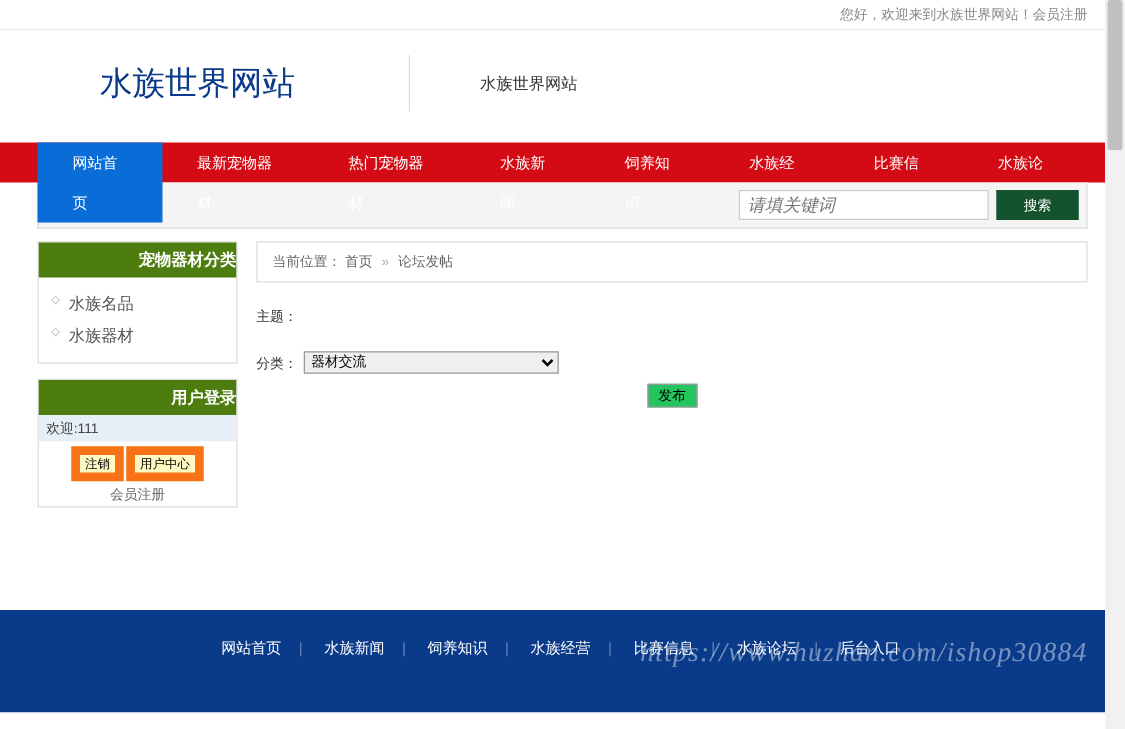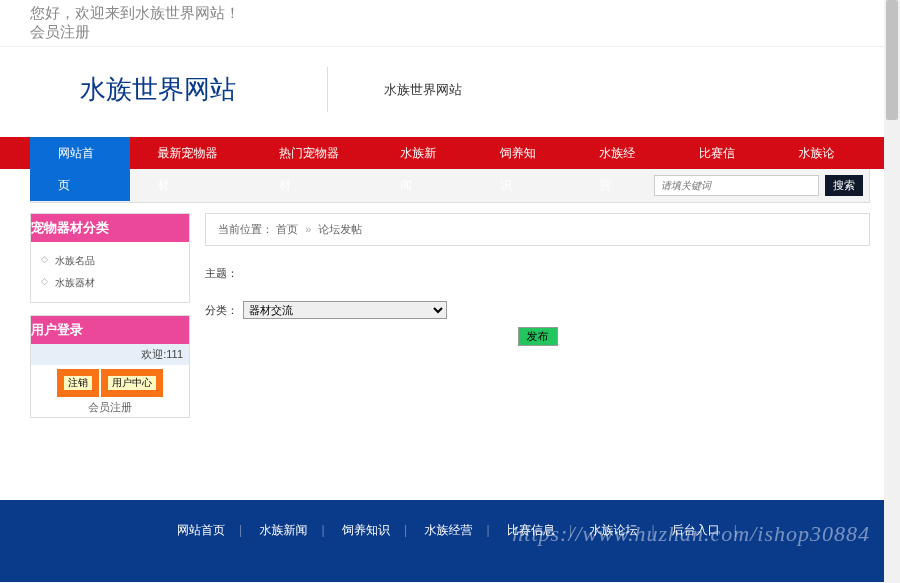"您好，欢迎来到水族世界网站！" .topbar-inner { flex-direction: column -> none; font-size: 15px -> 11px }
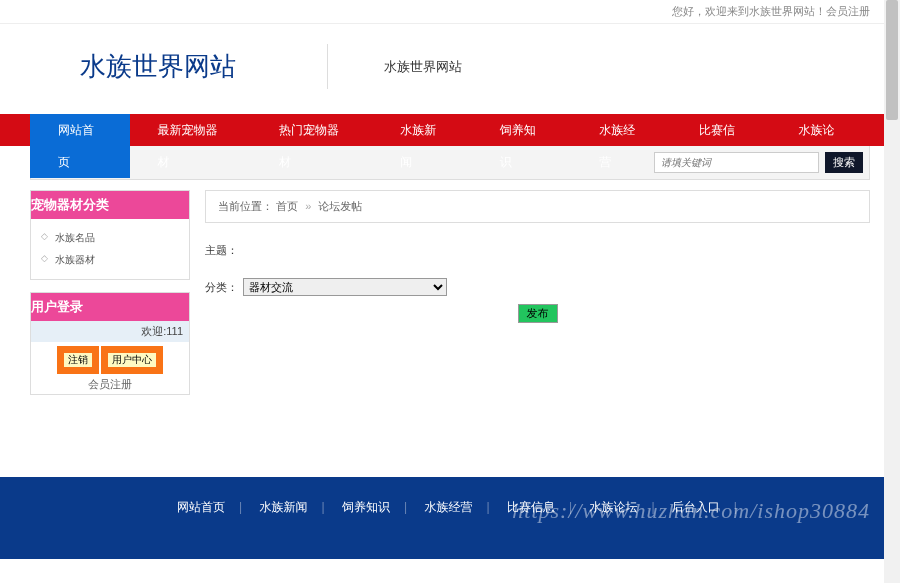"请填关键词" .search-input { font-size: 10px -> 14px; width: 165px -> 200px }
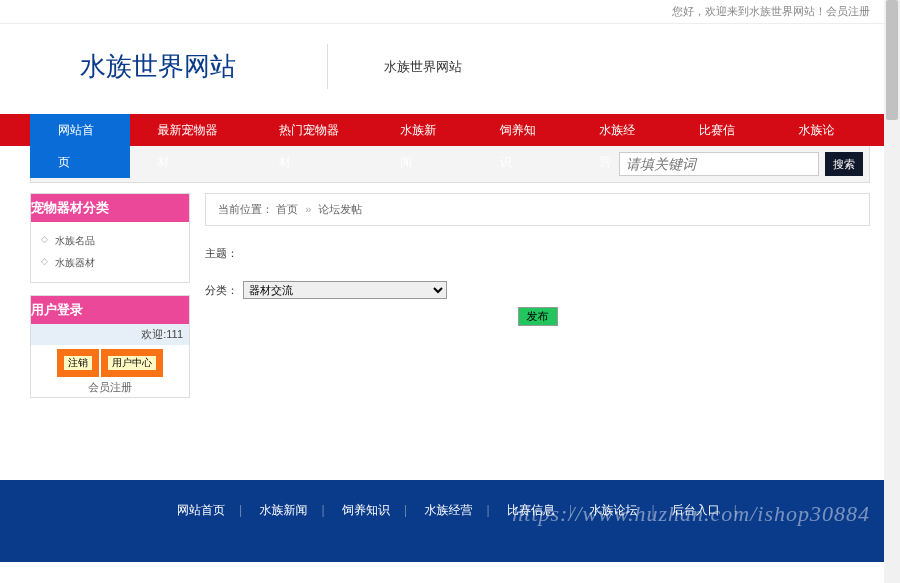"搜索" .search-btn { background: #0f172a -> #14532d; padding: 3px 8px -> 3px 22px }
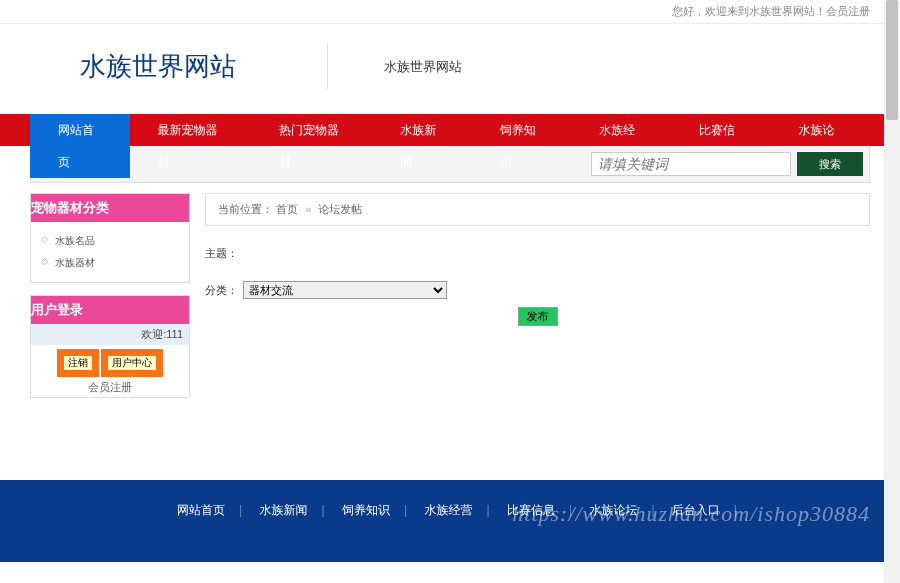"宠物器材分类" .box-title { background: #ec4899 -> #4d7c0f; text-align: left -> right }
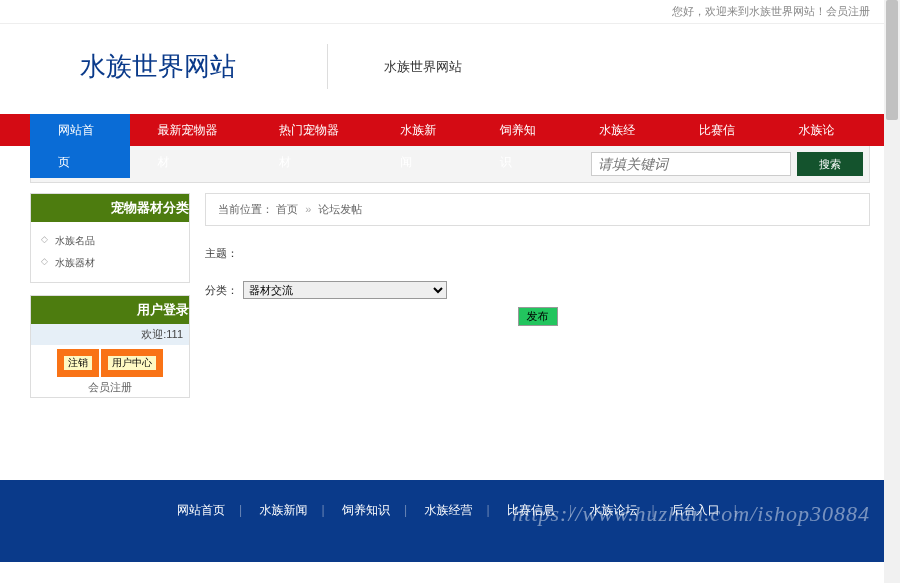"水族名品" .cat-list li { font-size: 10px -> 13px }
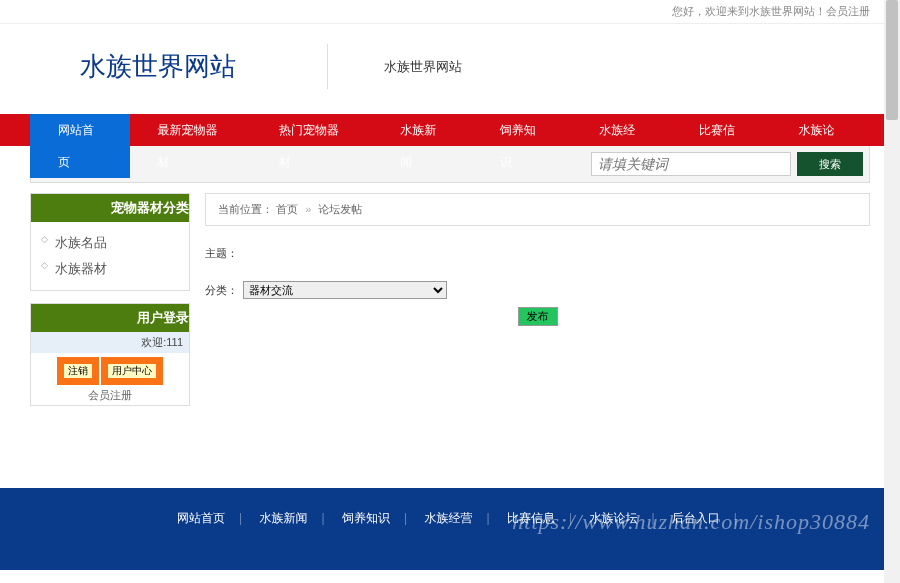"欢迎:111" .login-welcome { text-align: right -> left }
